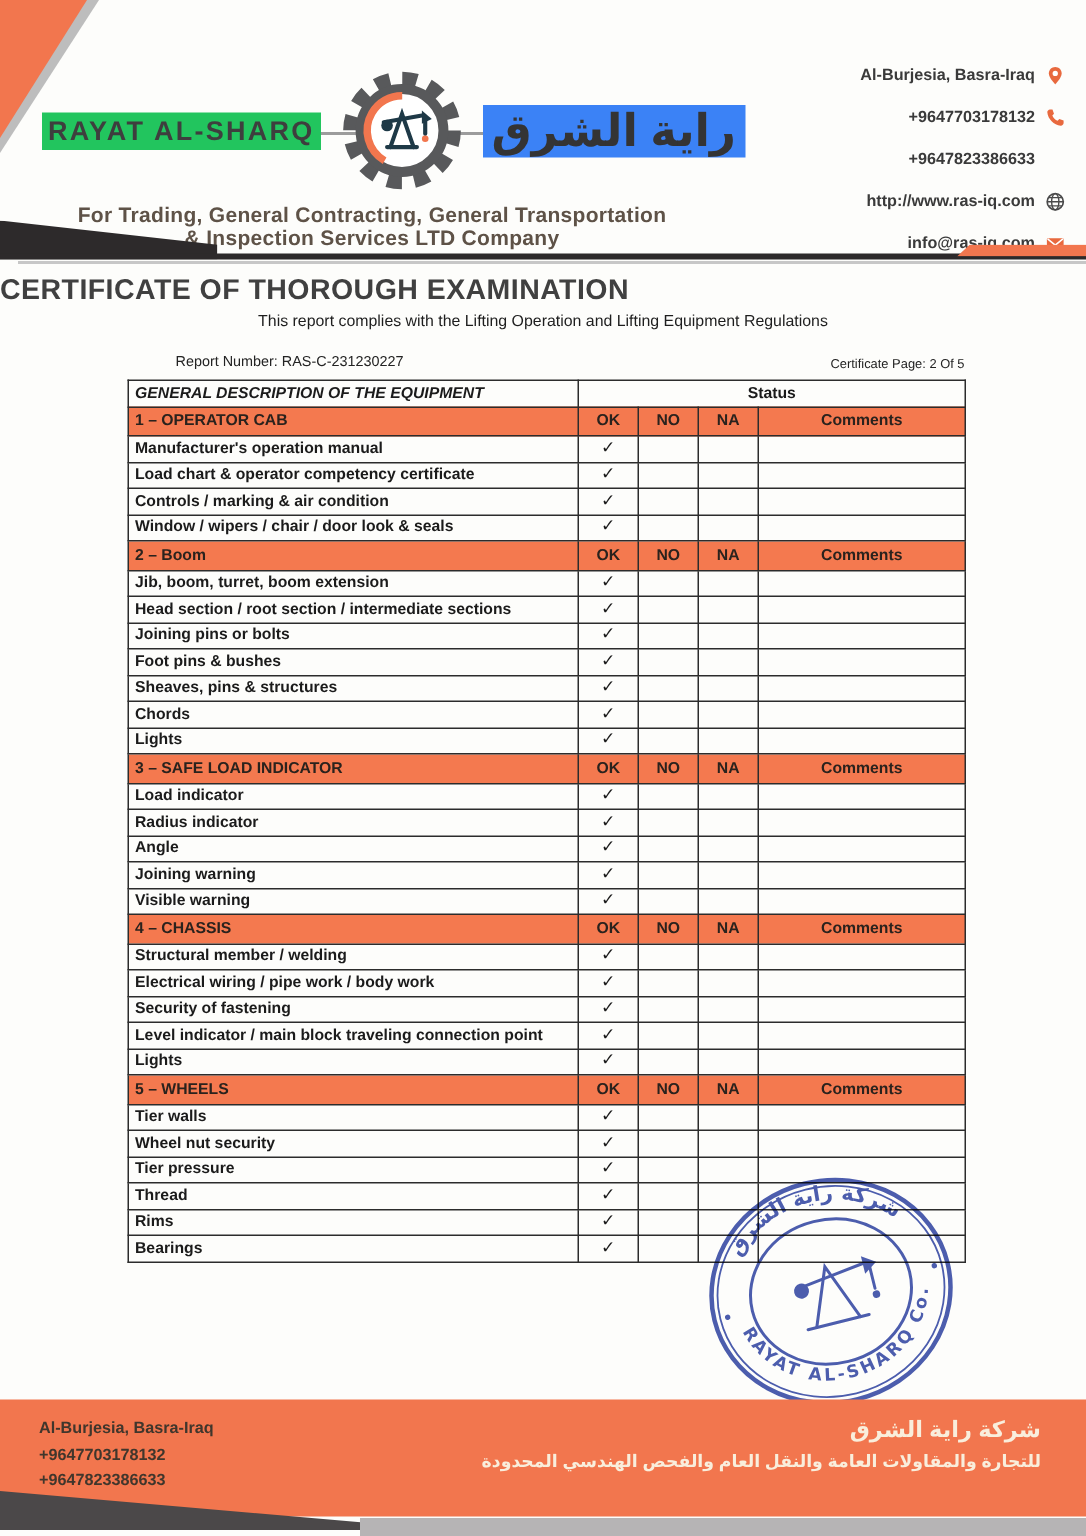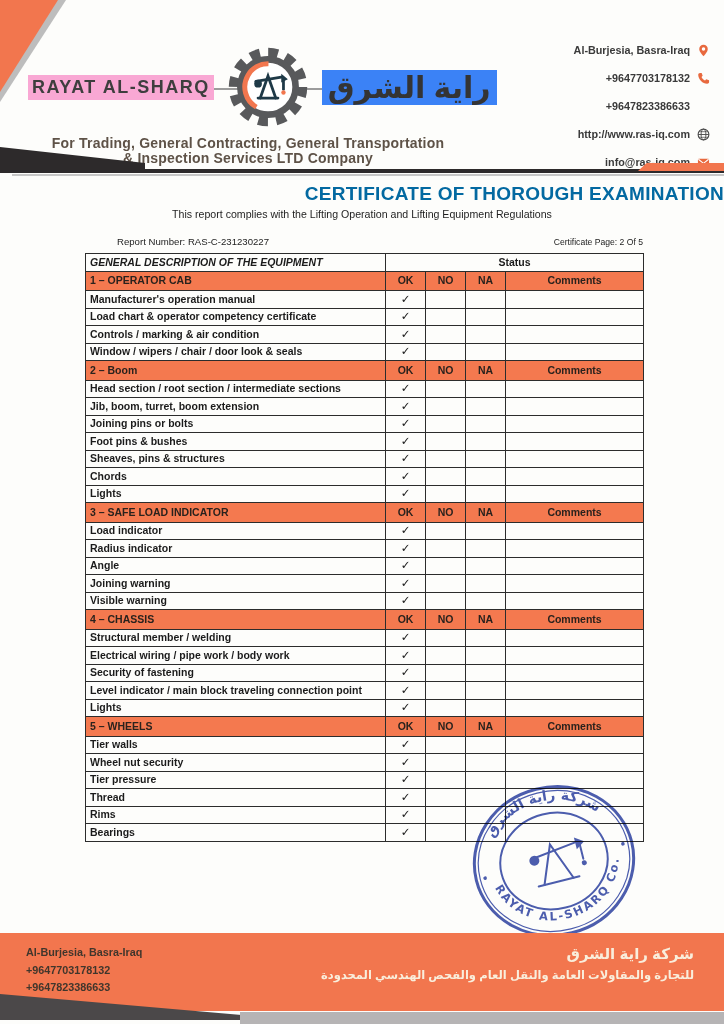"RAYAT AL-SHARQ" .company-en { background: #f9a8d4 -> #22c55e }
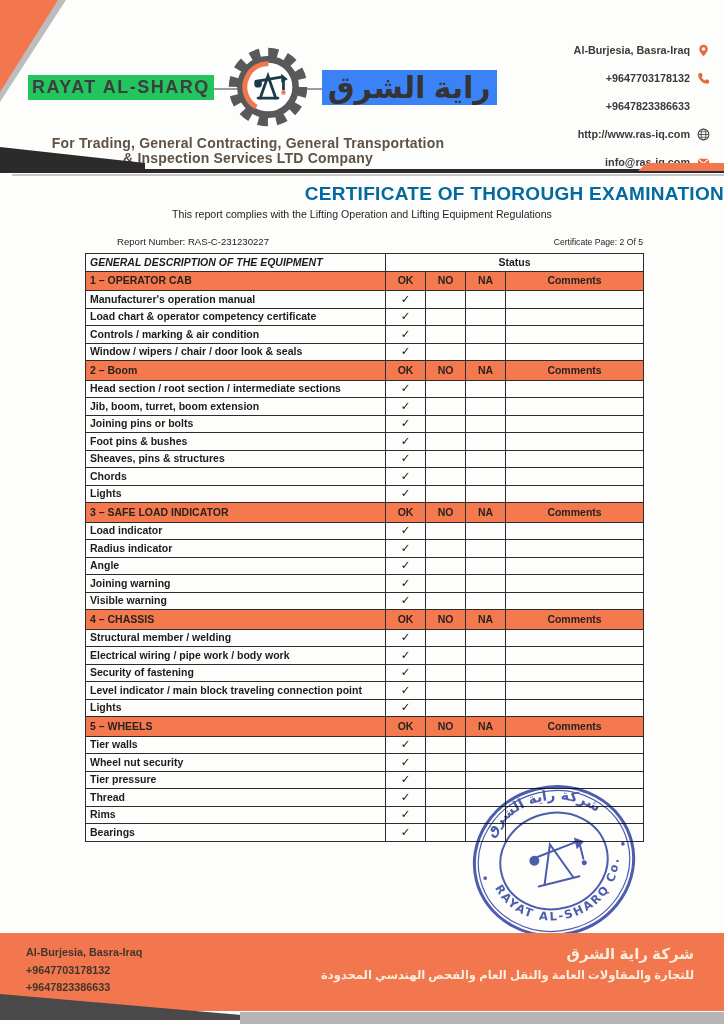"CERTIFICATE OF THOROUGH EXAMINATION" .doc-title { color: #0369a1 -> #404040; left: 12px -> 0; text-align: right -> left }
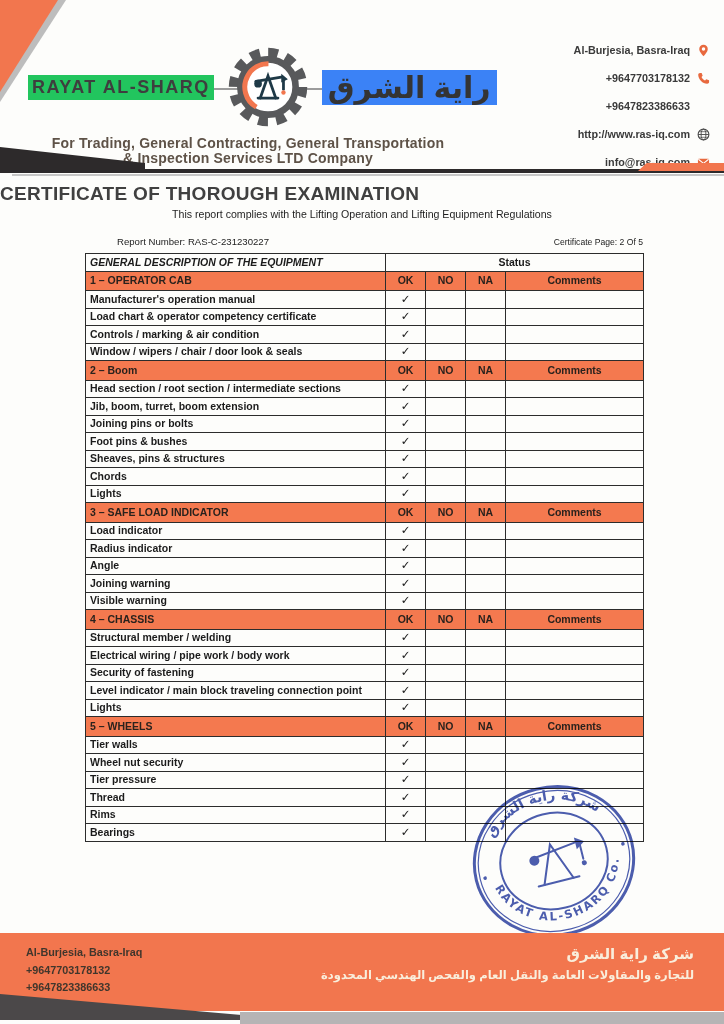"Head section / root section" tr.item-row { order: before "Jib, boom, turret, boom extension" -> after "Jib, boom, turret, boom extension" }
